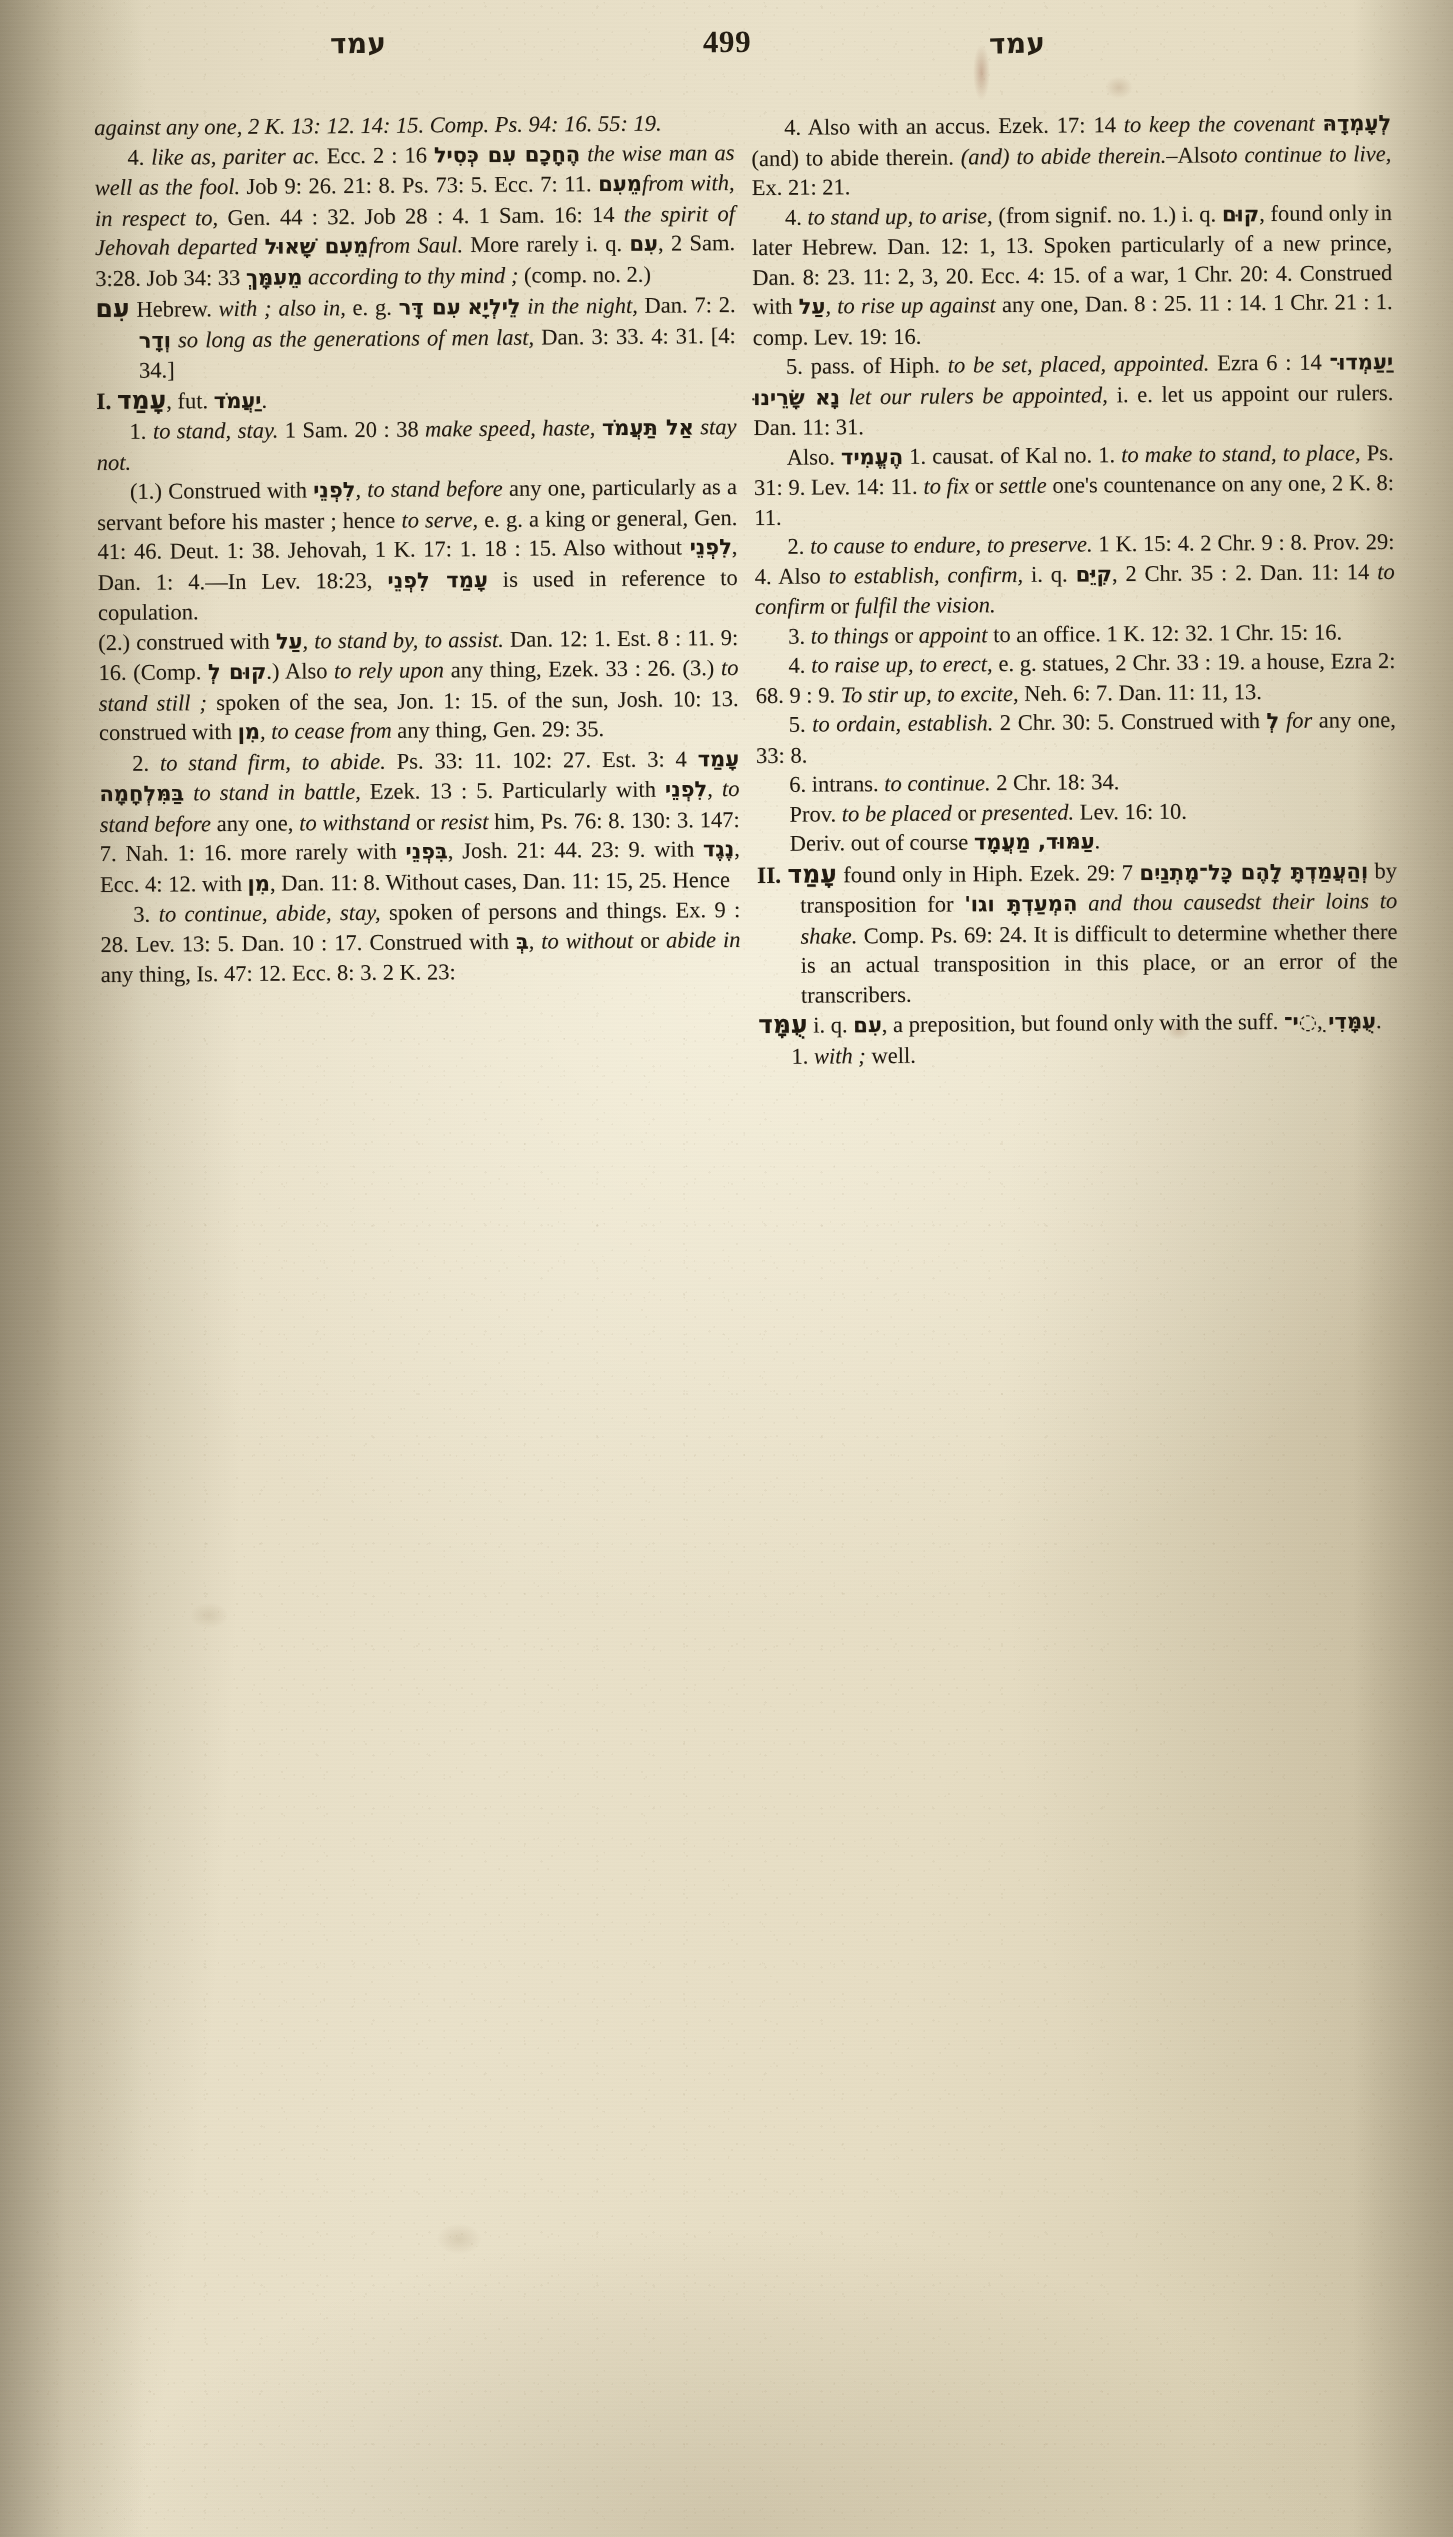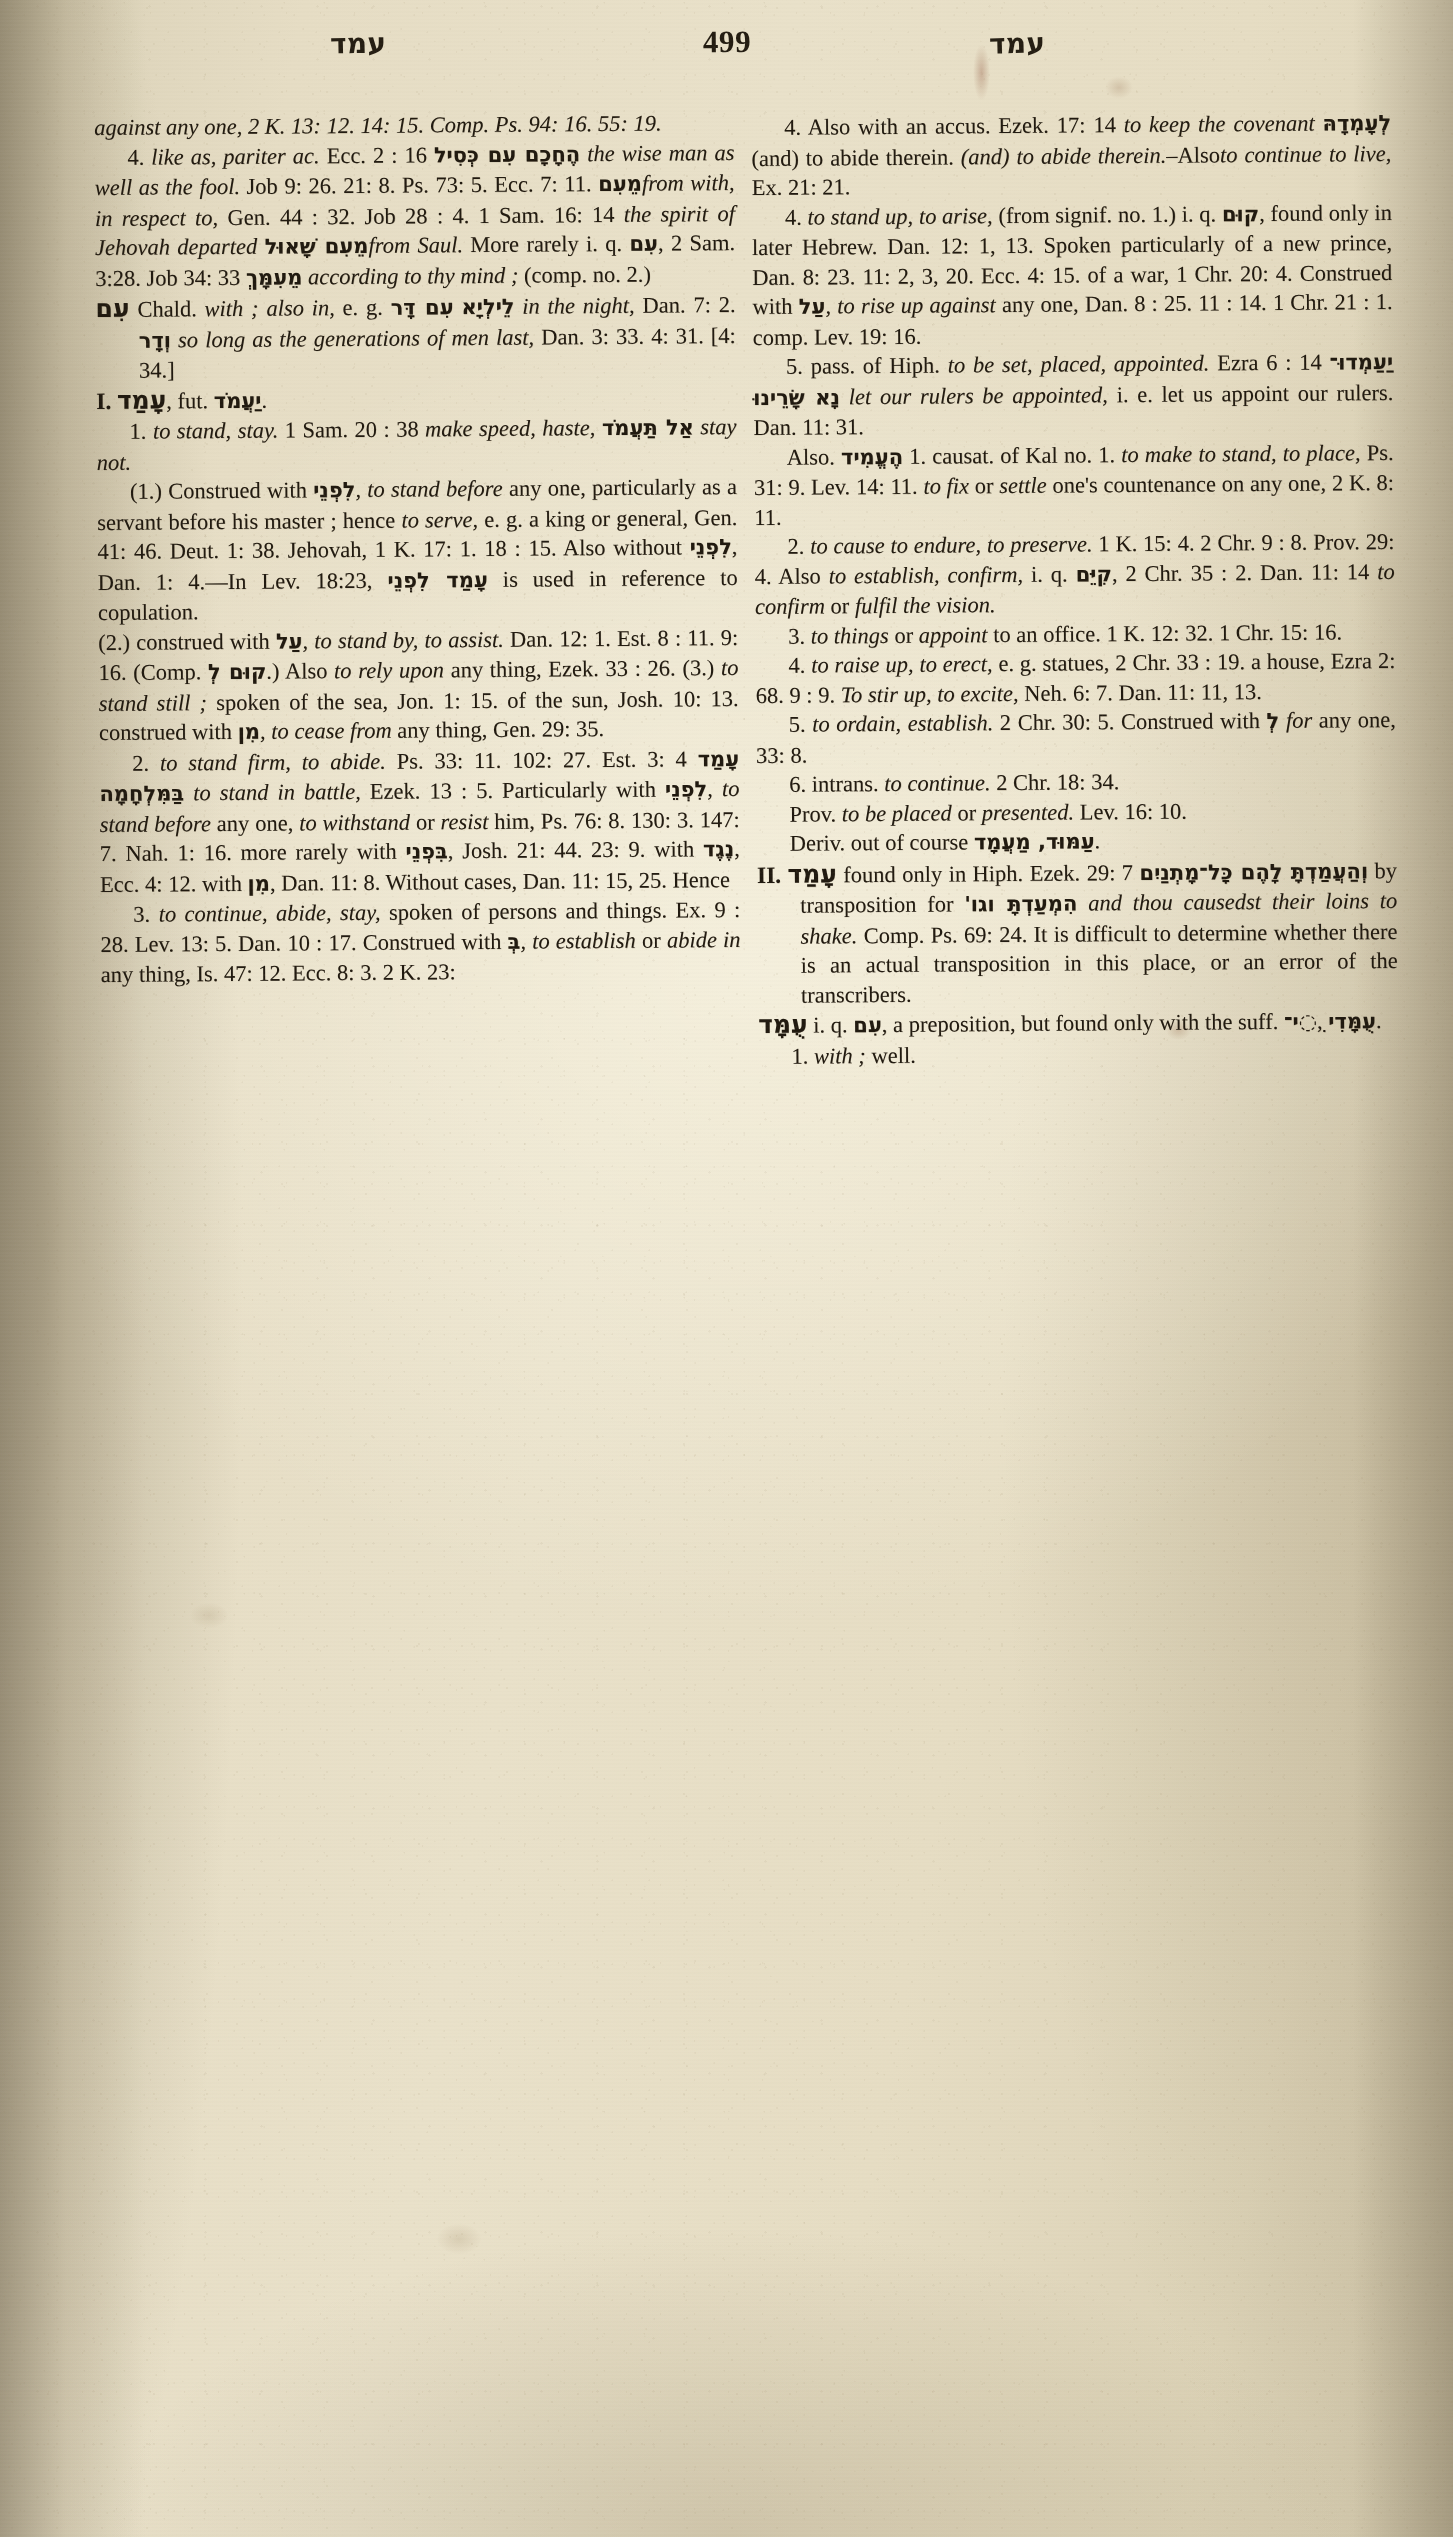"Chald." span { text: Chald -> Hebrew }
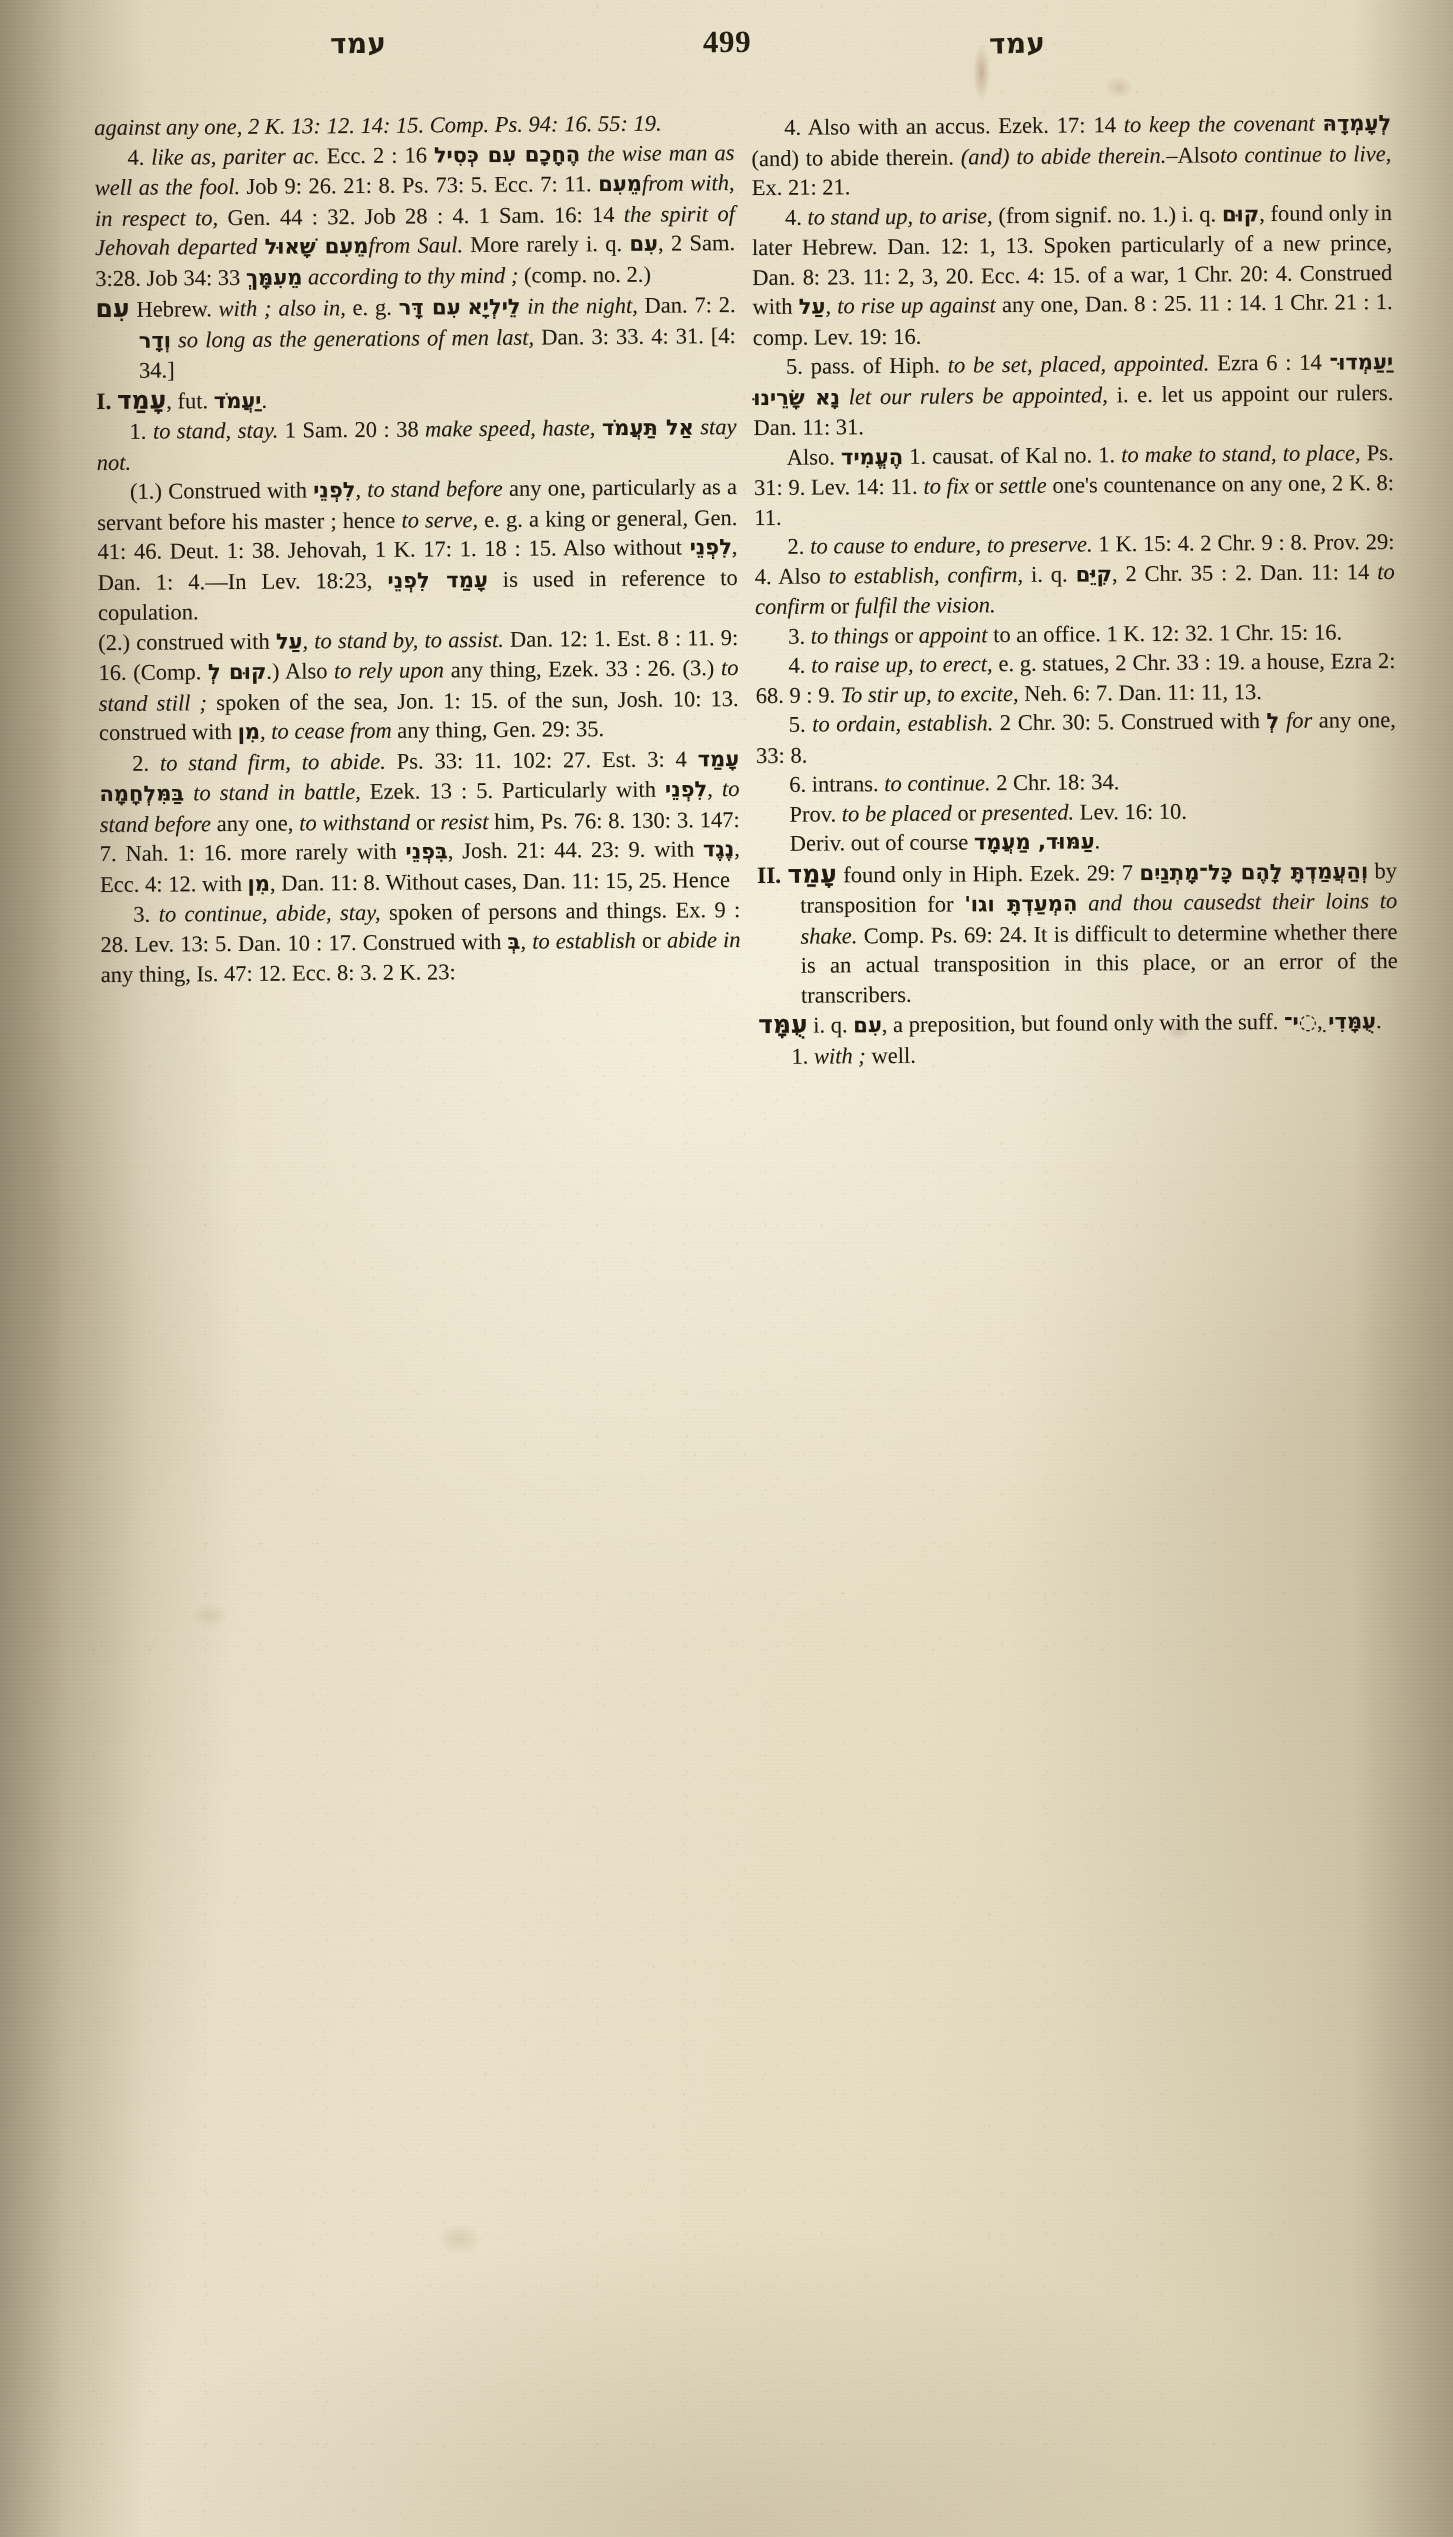", to establish" i { text: establish -> without }
